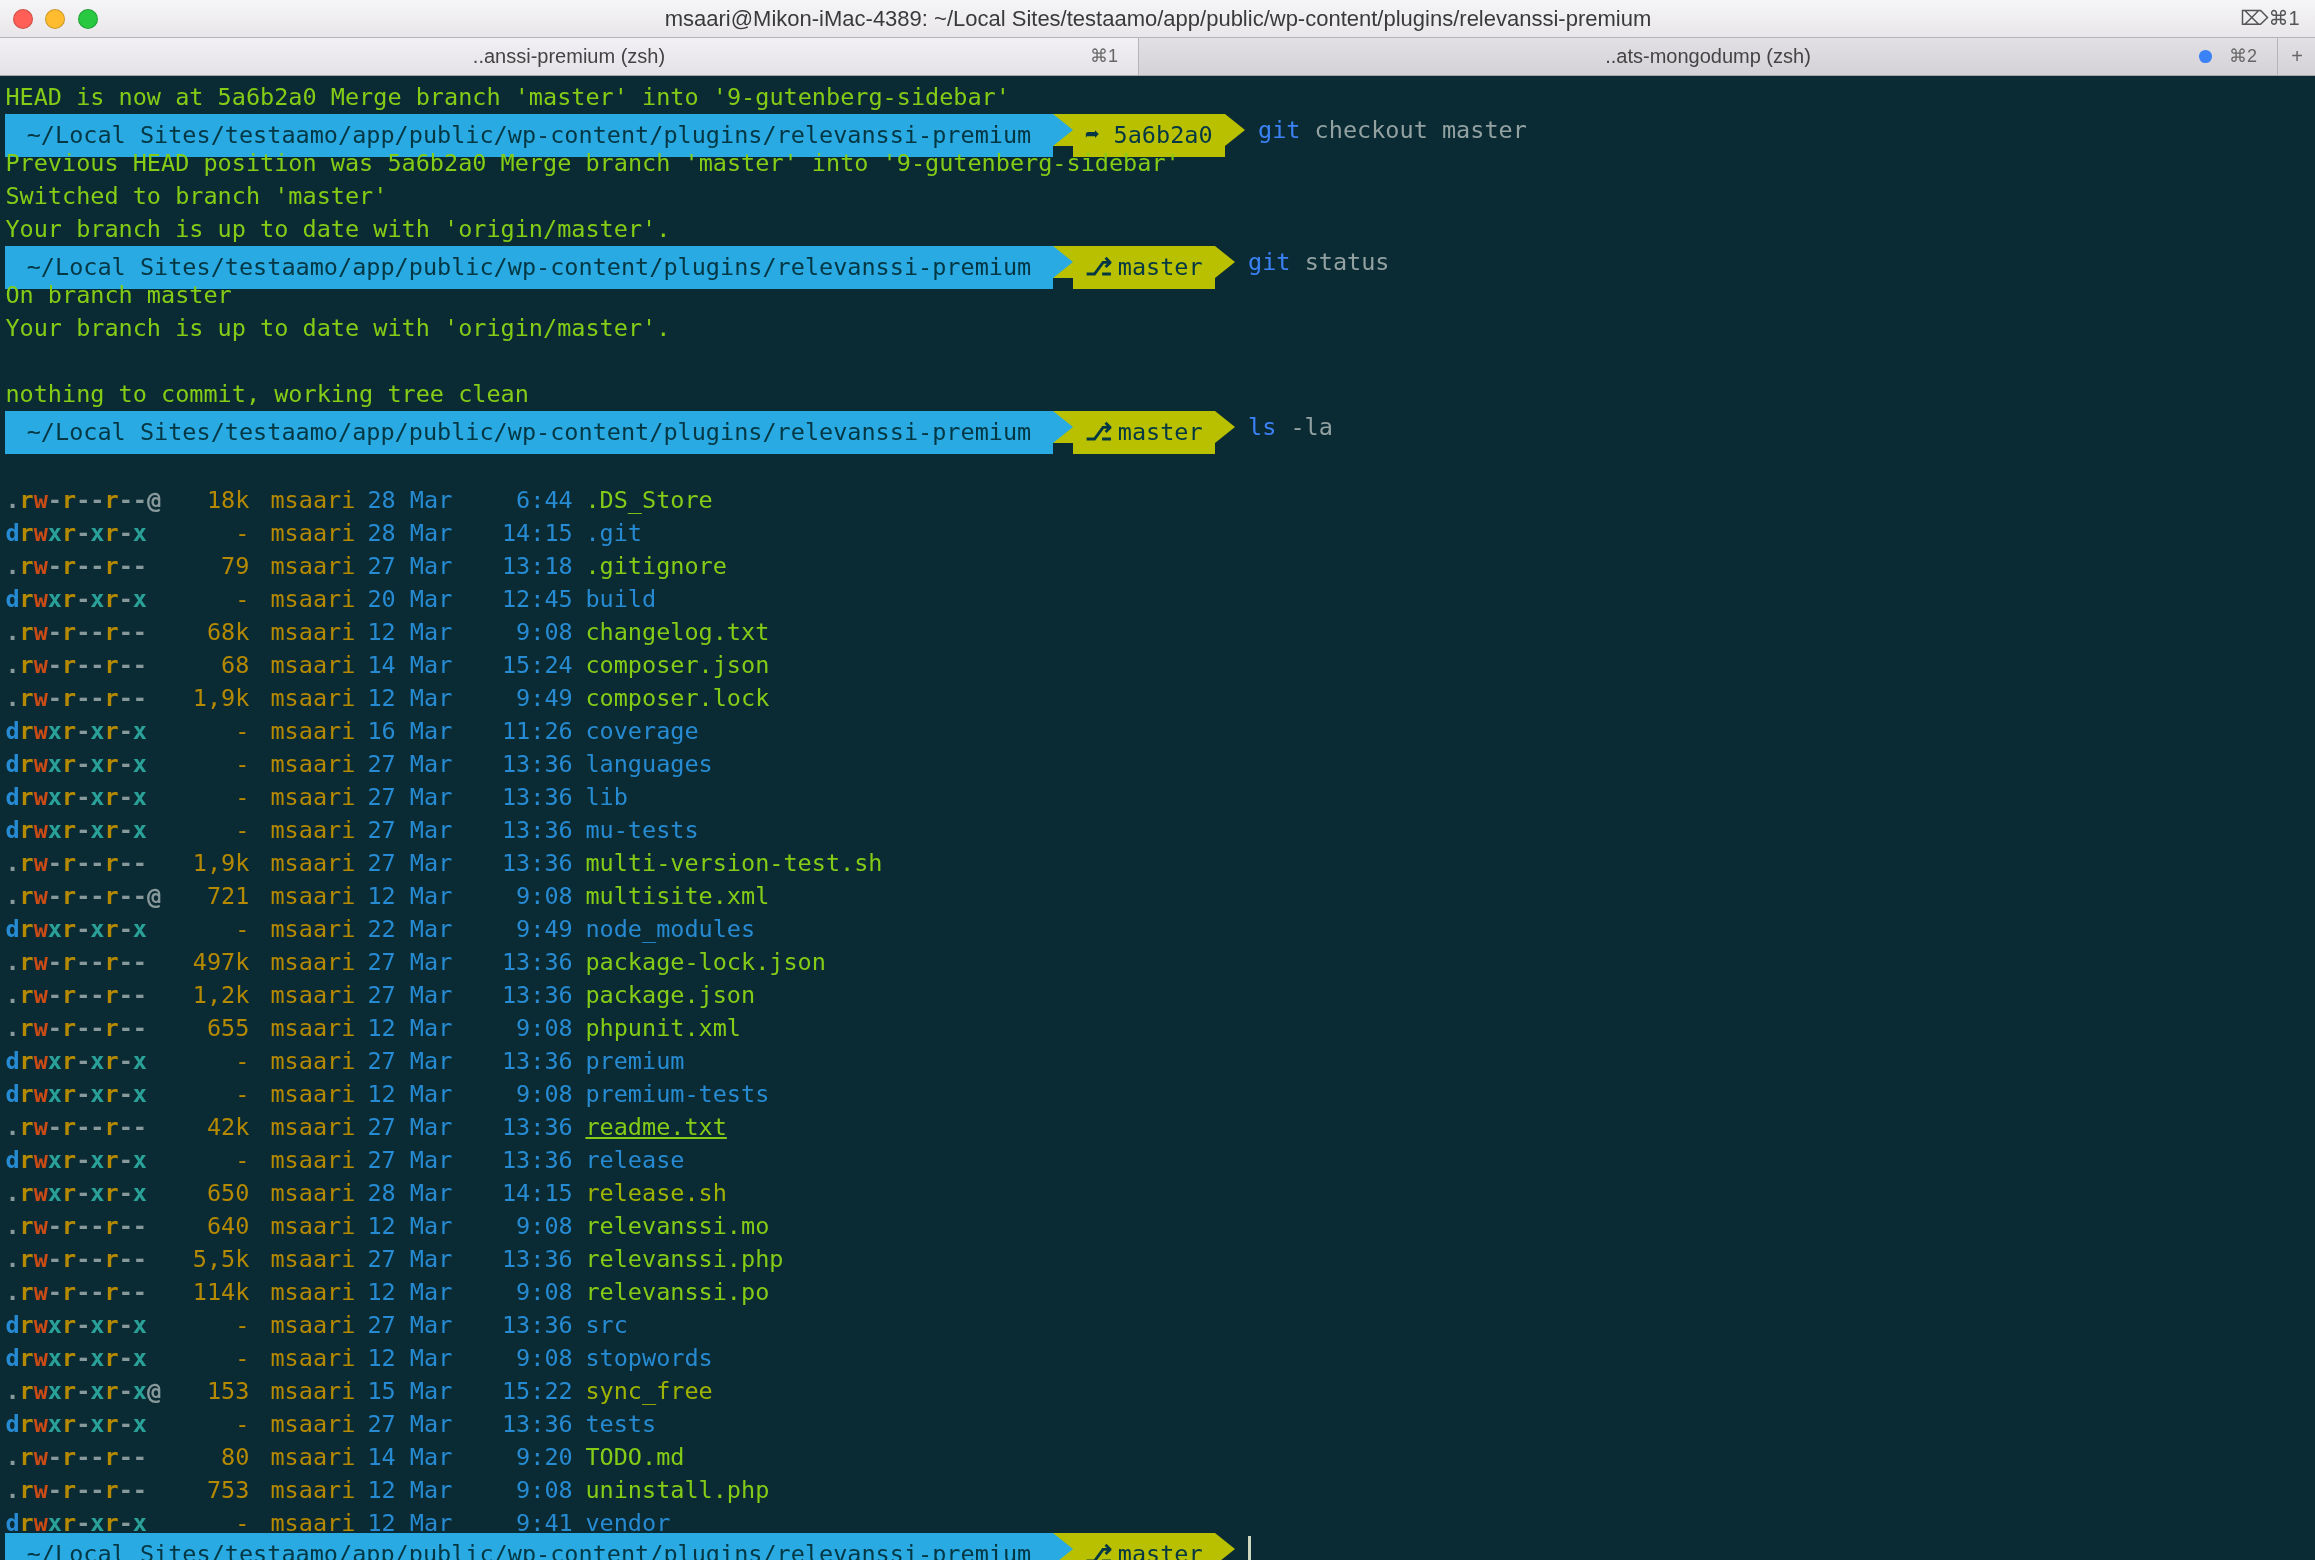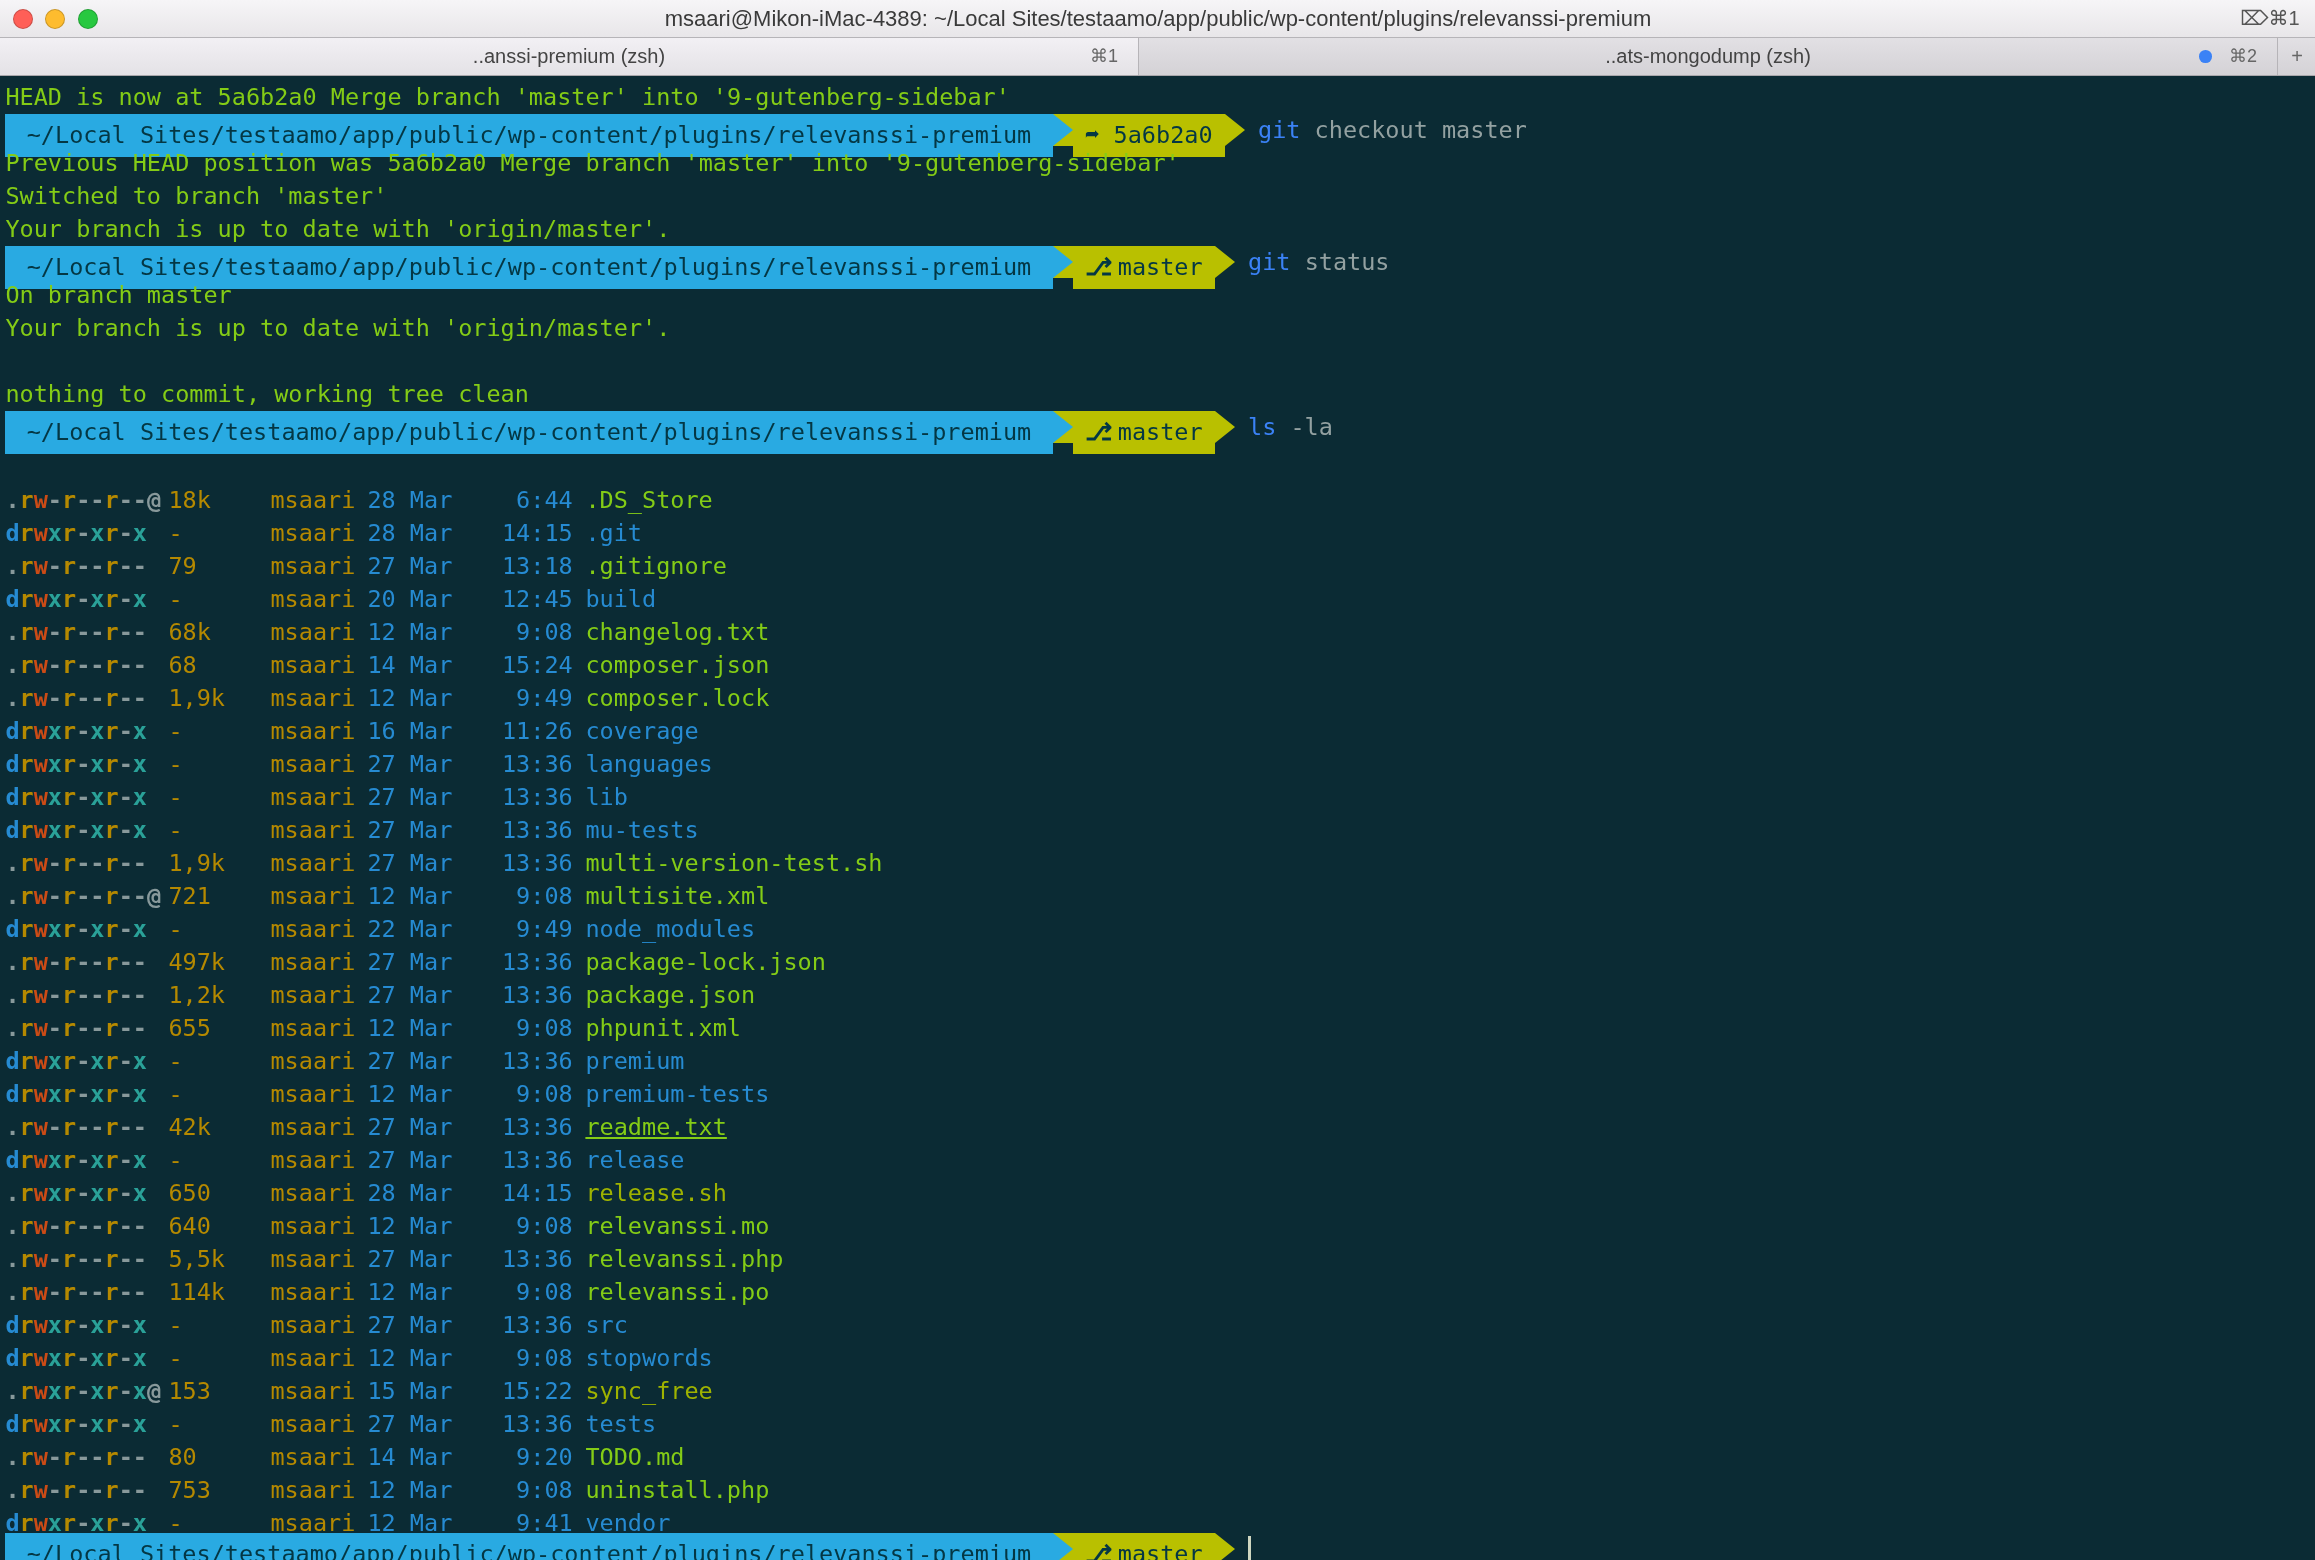"18k" .size { text-align: none -> right }
